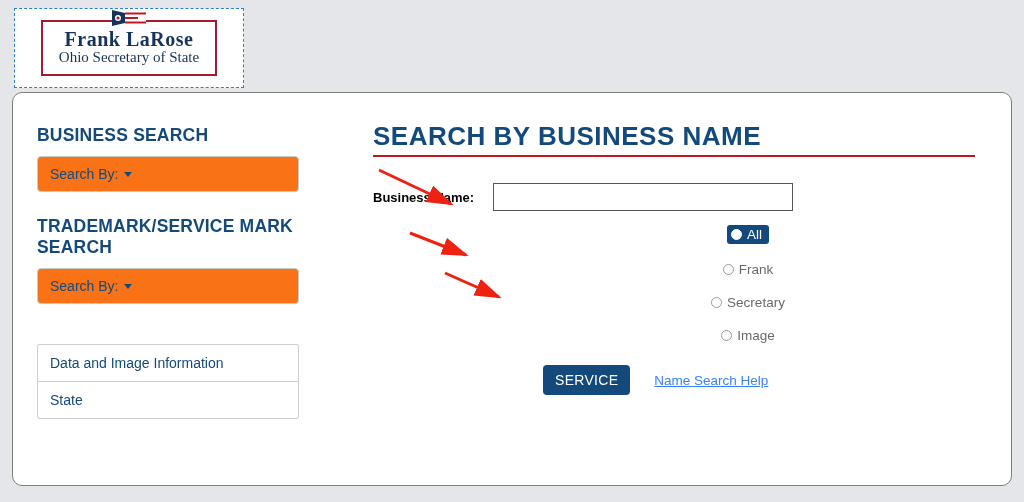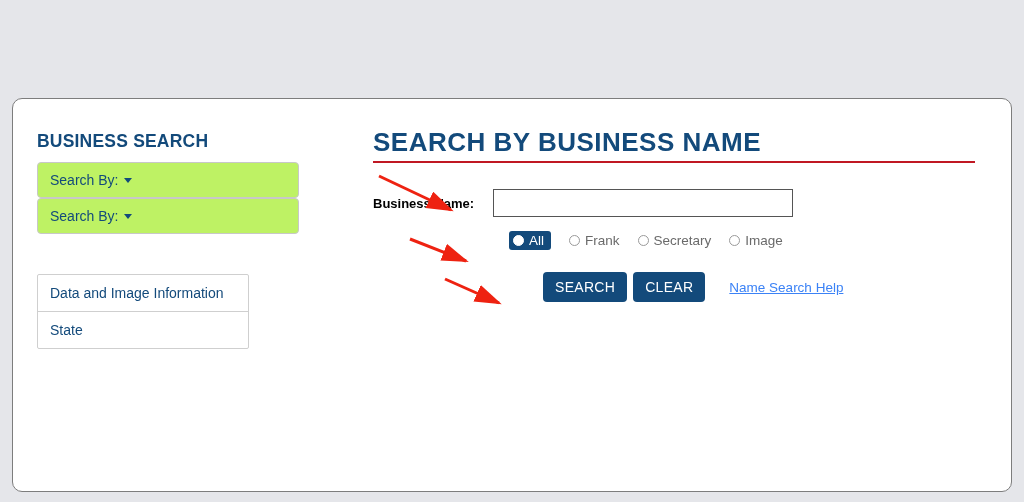"Frank LaRose" div.logo-box { html: none -> <div> <div> <span> <svg> <polygon></polygon> <polygon></polygon> <polygon></polygon> <circle></circle> <circle></circle> <rect></rect> <rect></rect> <rect></rect> </svg> </span> <div>Frank LaRose</div> <div>Ohio Secretary of State</div> </div> </div> }
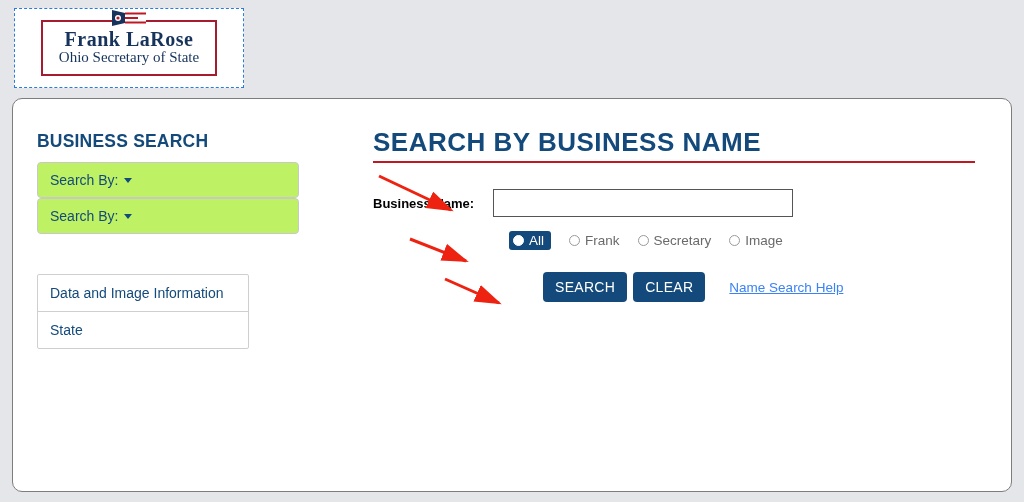"BUSINESS SEARCH" .panel { top: 98px -> 92px }
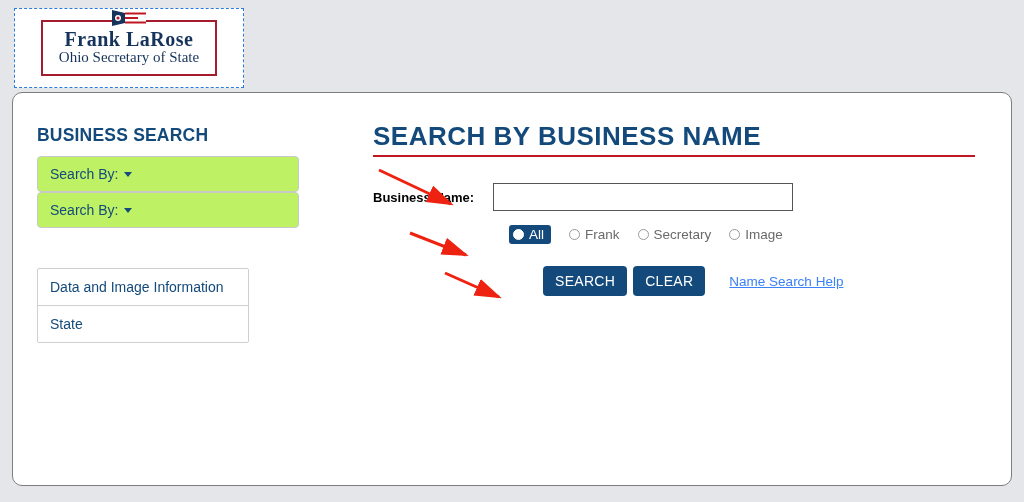"Search By:" .dropdown { background: #bef264 -> #f97316 }
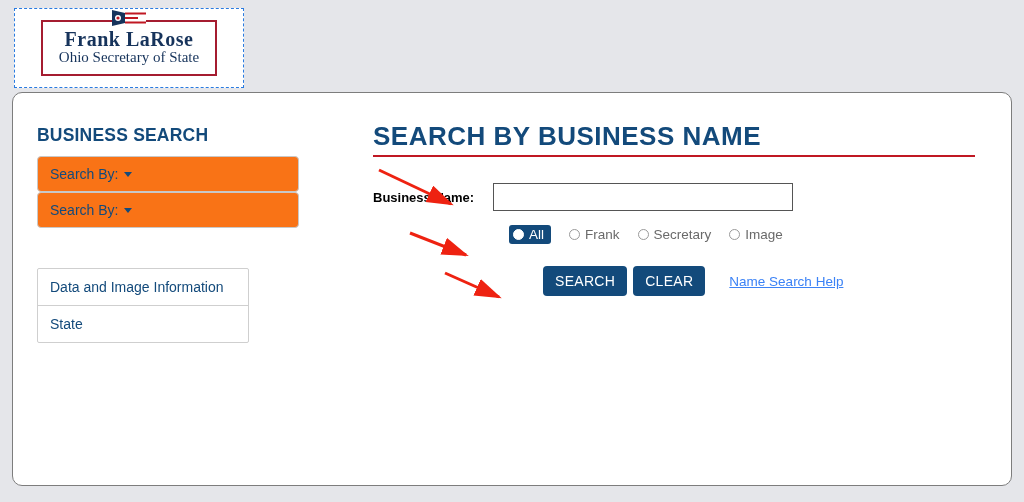"TRADEMARK/SERVICE MARK SEARCH" div.side-heading { html: none -> <div>TRADEMARK/SERVICE MARK SEARCH</div> }
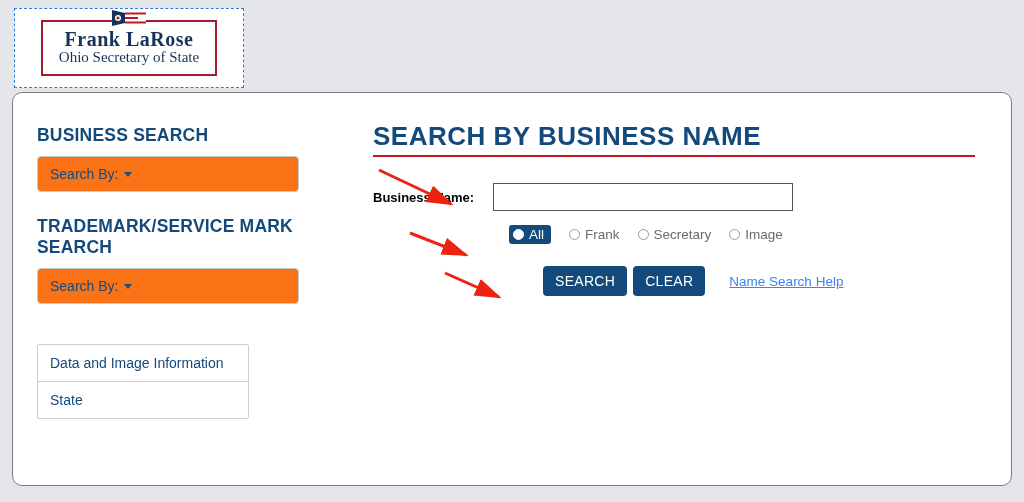"All" .radio-row { flex-direction: none -> column }
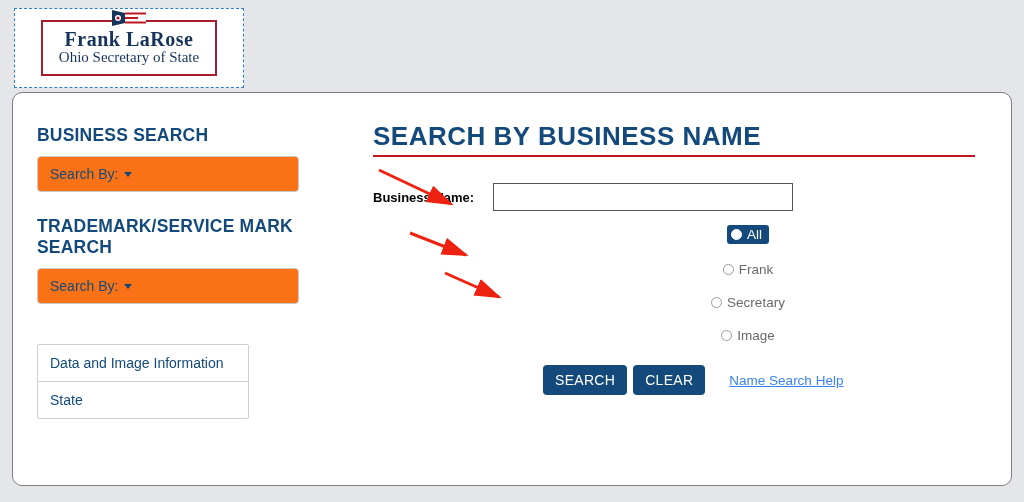"Data and Image Information" .side-list { width: 212px -> 262px }
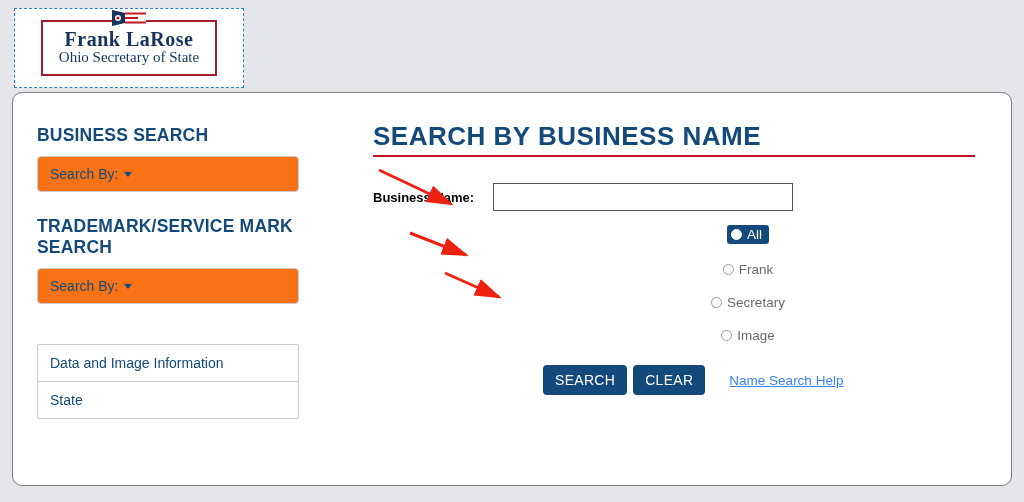"SEARCH" button.btn { text: SEARCH -> SERVICE }
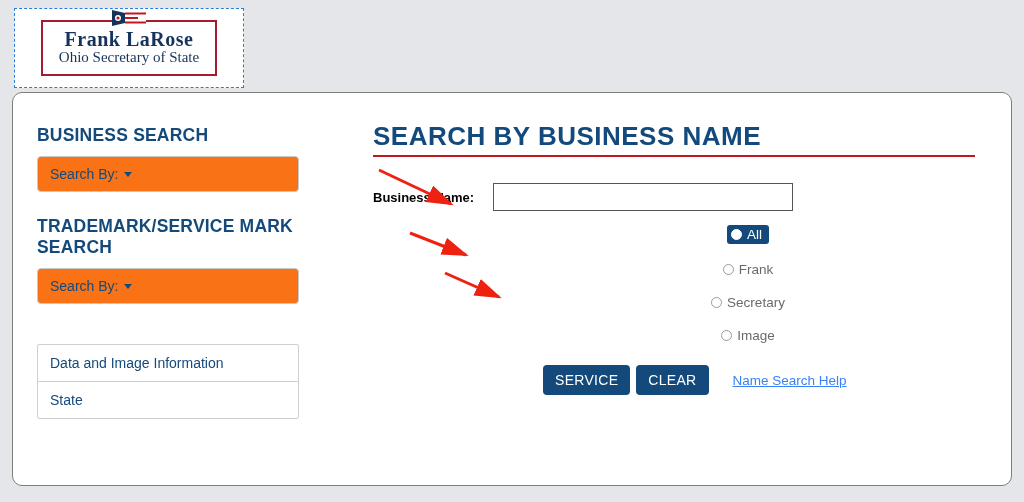"CLEAR" button.btn { html: <button>CLEAR</button> -> none }
